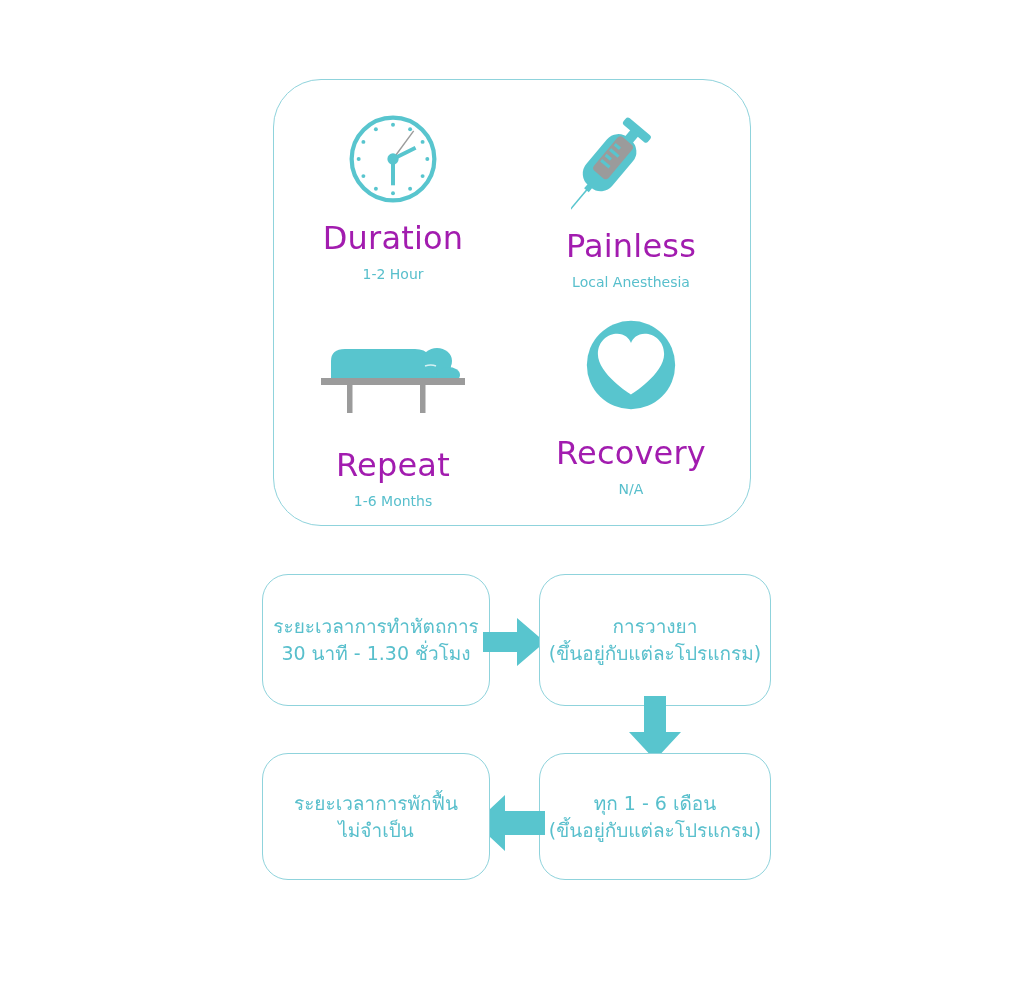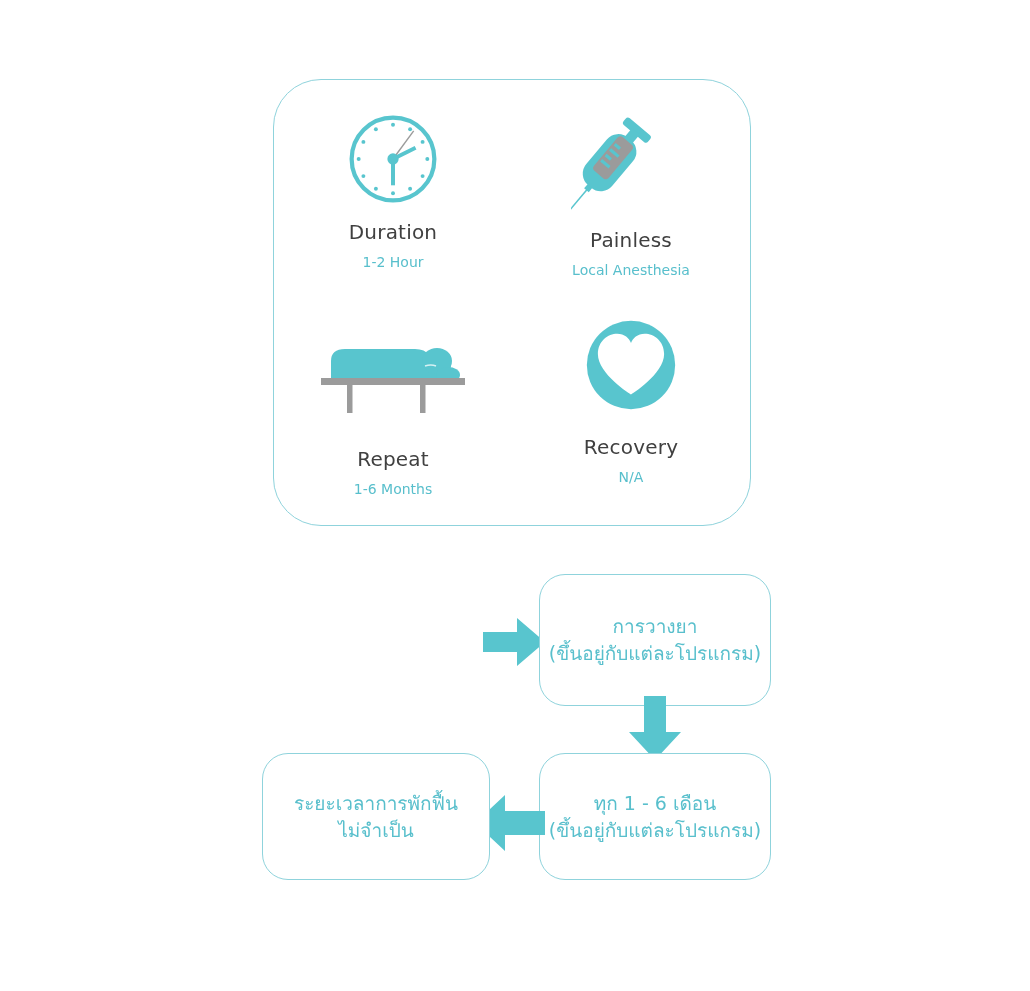"Duration" .feature-title { color: #404040 -> #a21caf; font-size: 20px -> 32px }
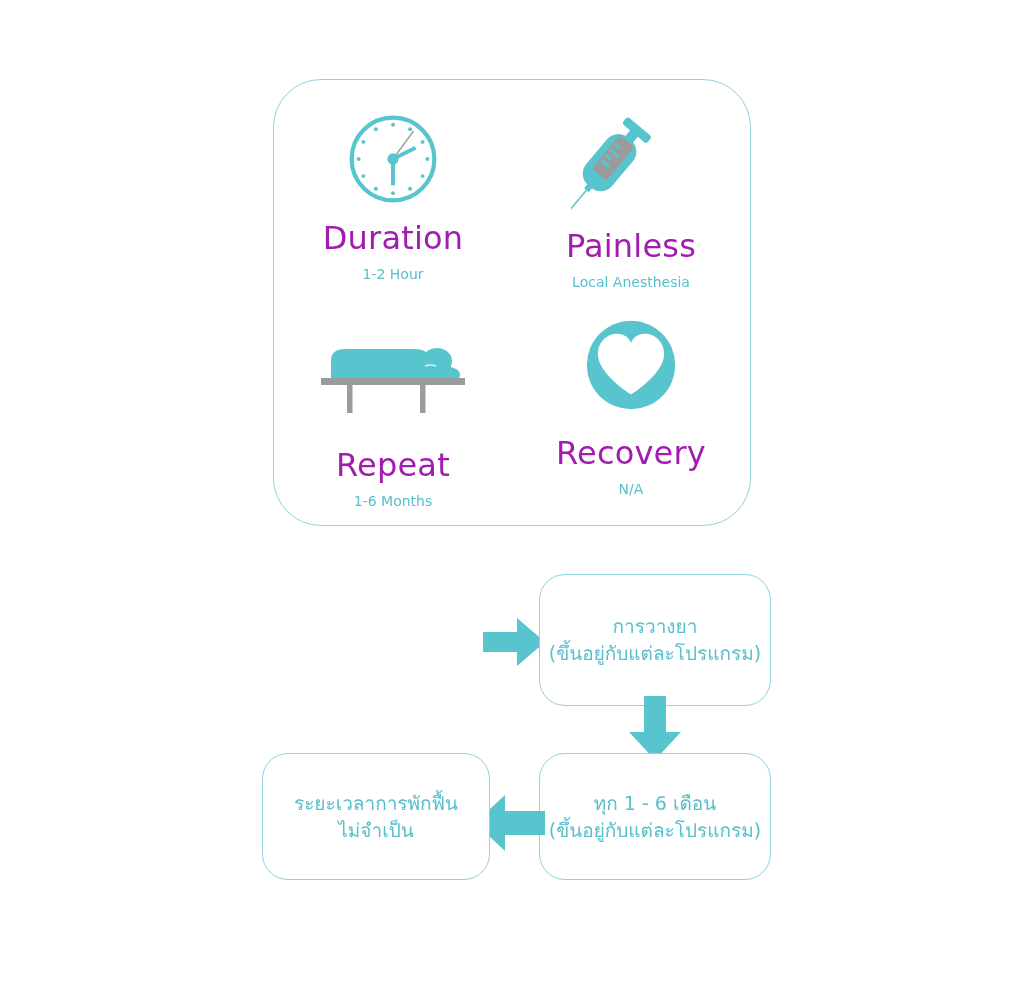"ระยะเวลาการทำหัตถการ" div.flow-box { html: none -> <div> <div>ระยะเวลาการทำหัตถการ</div> <div>30 นาที - 1.30 ชั่วโมง</div> </div> }
